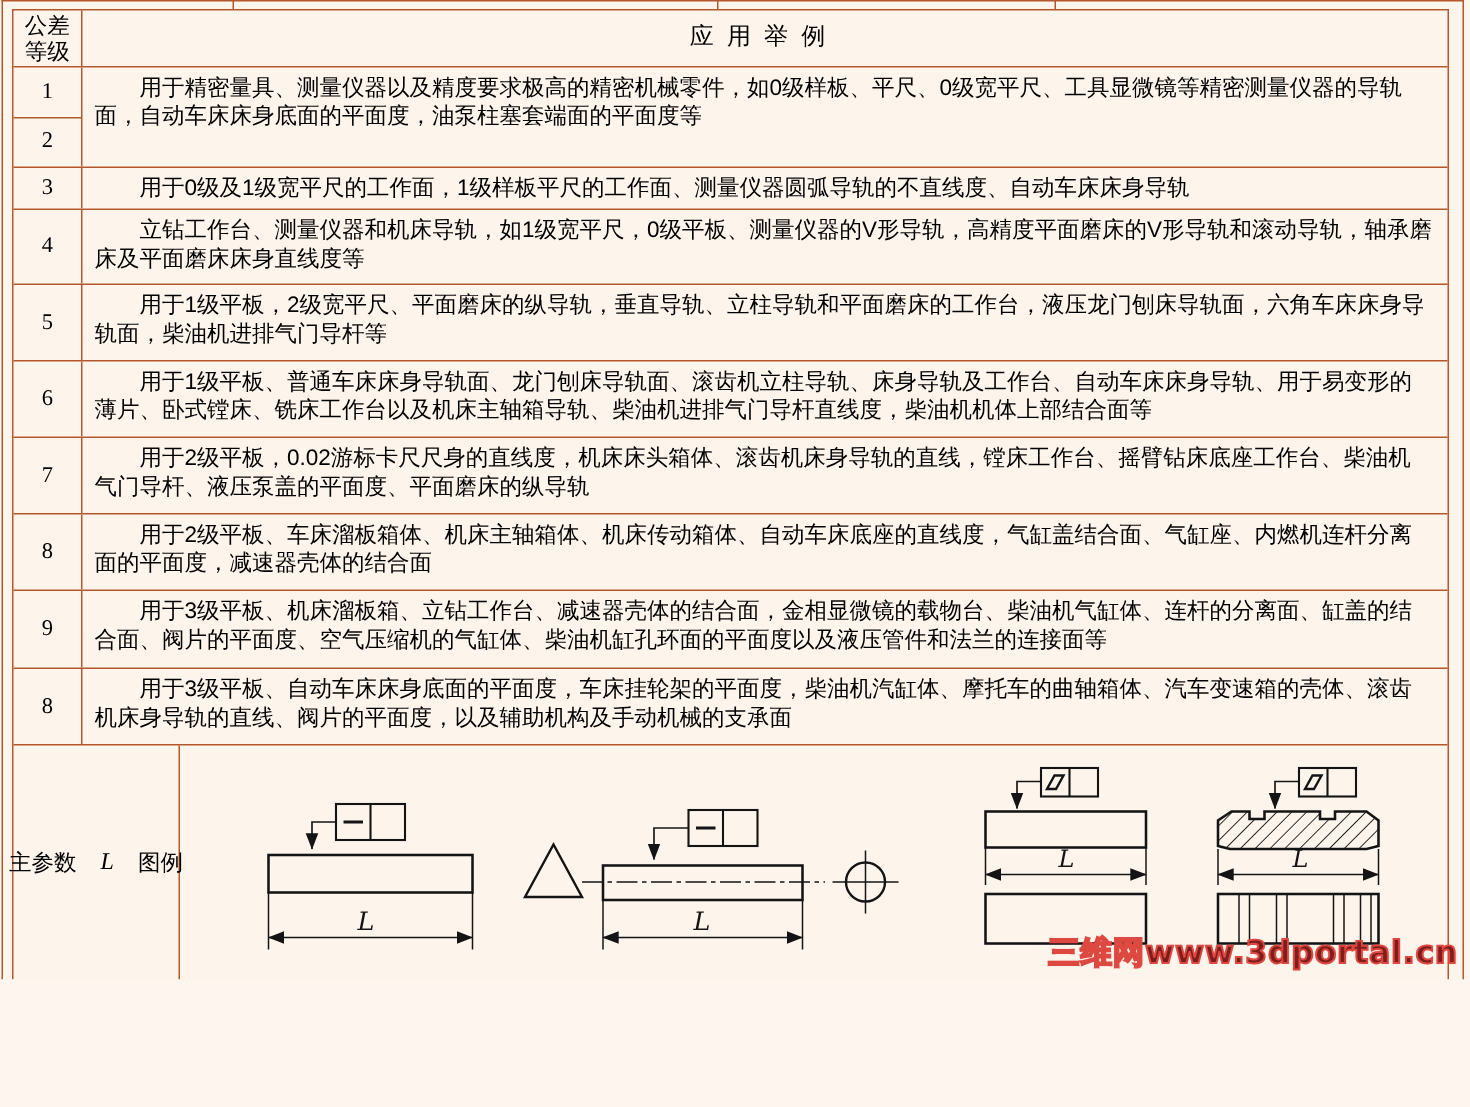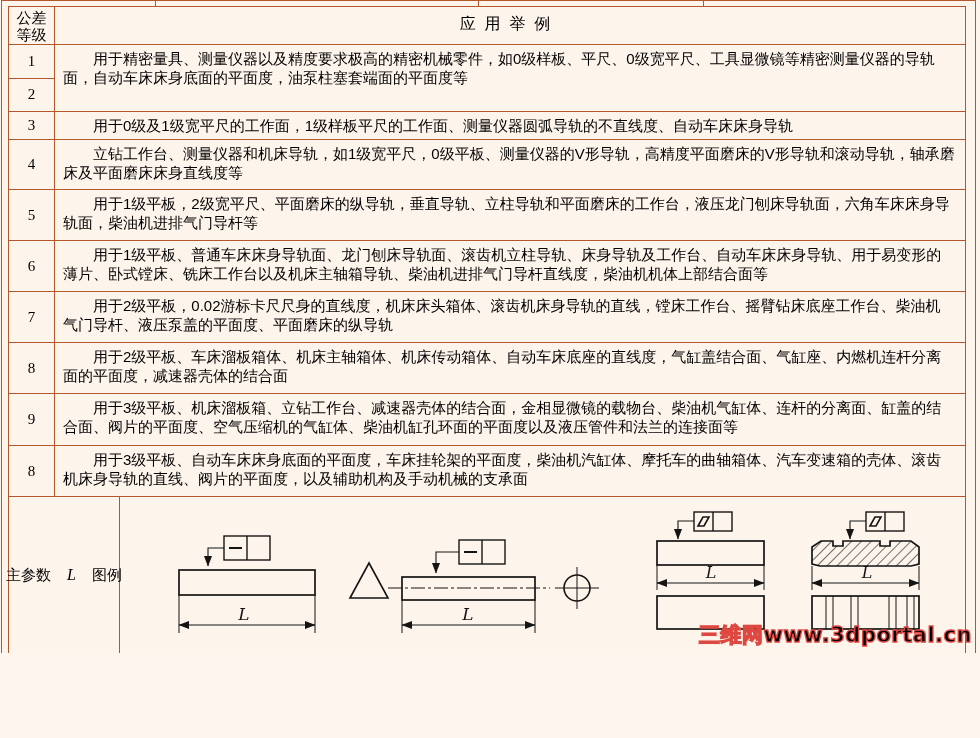"三维网www.3dportal.cn" .watermark { color: #000000 -> #7f1d1d }
